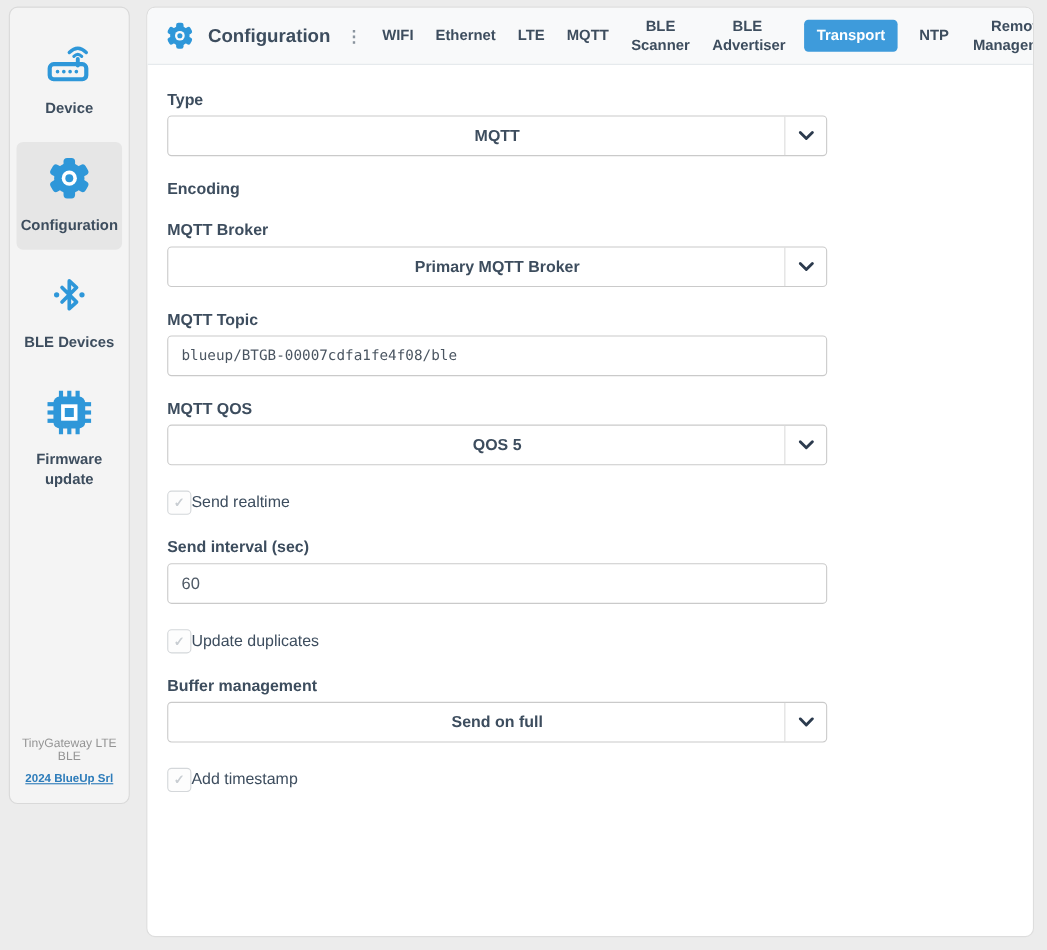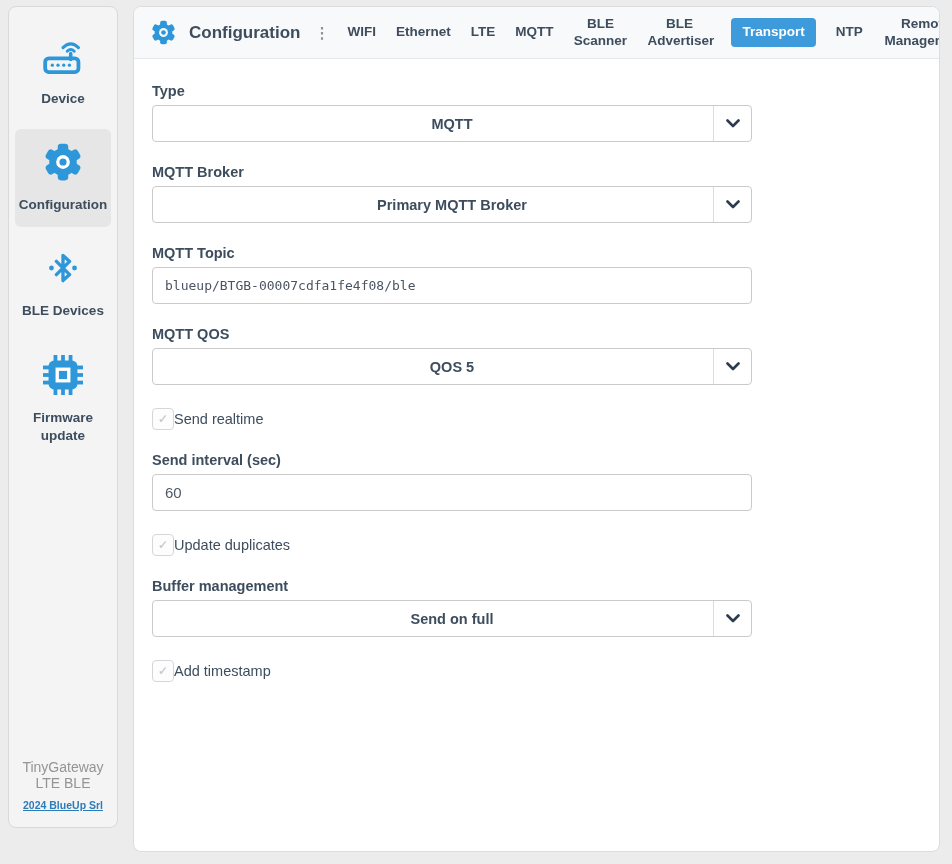"Device" .sidebar { height: 822px -> 725px }
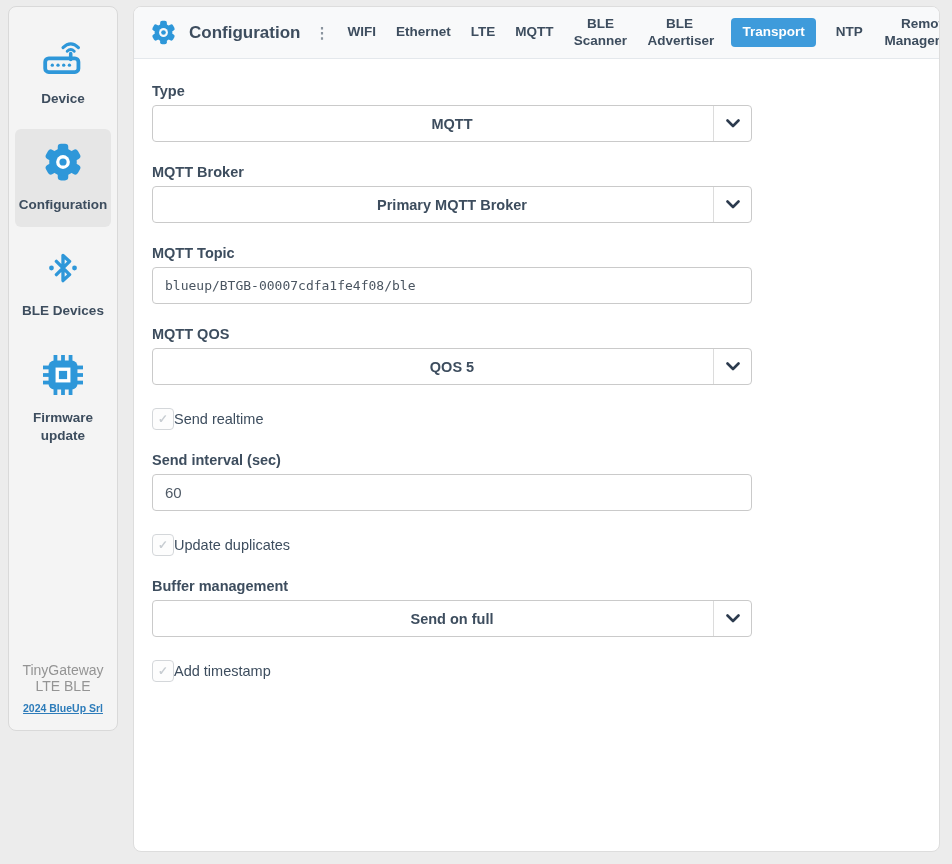"Encoding" div.flabel { html: none -> <div>Encoding</div> }
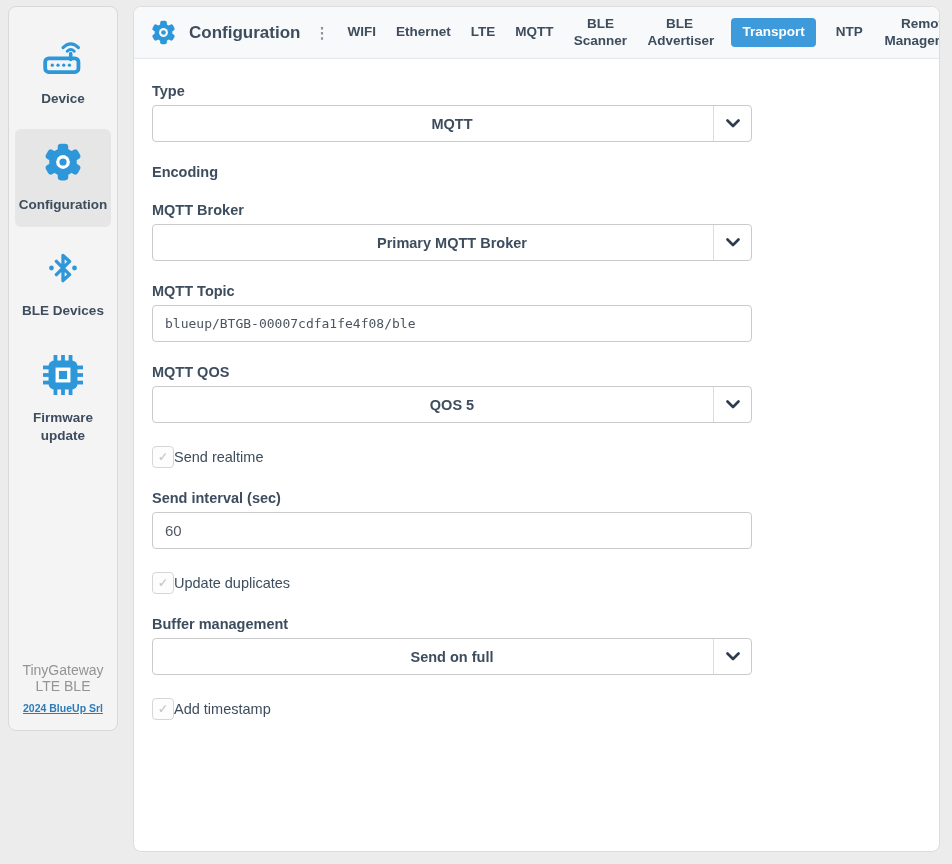"TinyGateway LTE BLE" .side-footer .product { font-size: 14px -> 11px }
